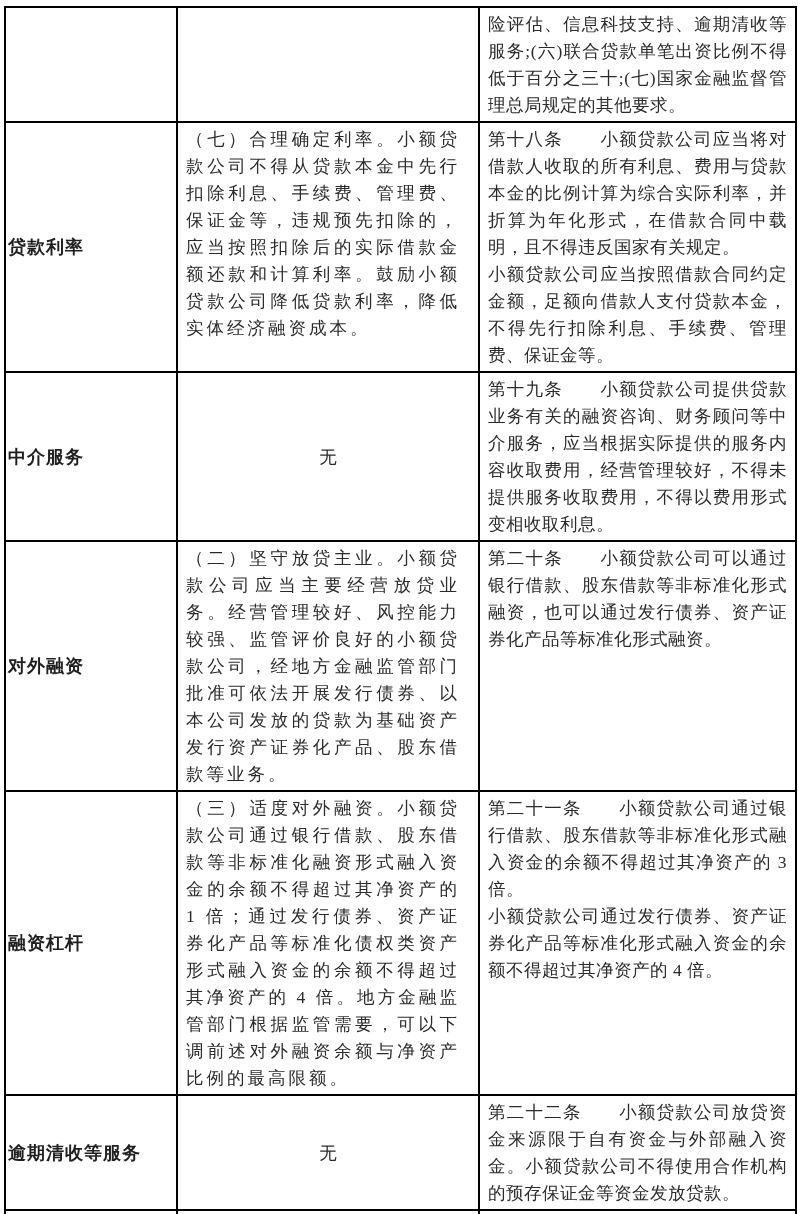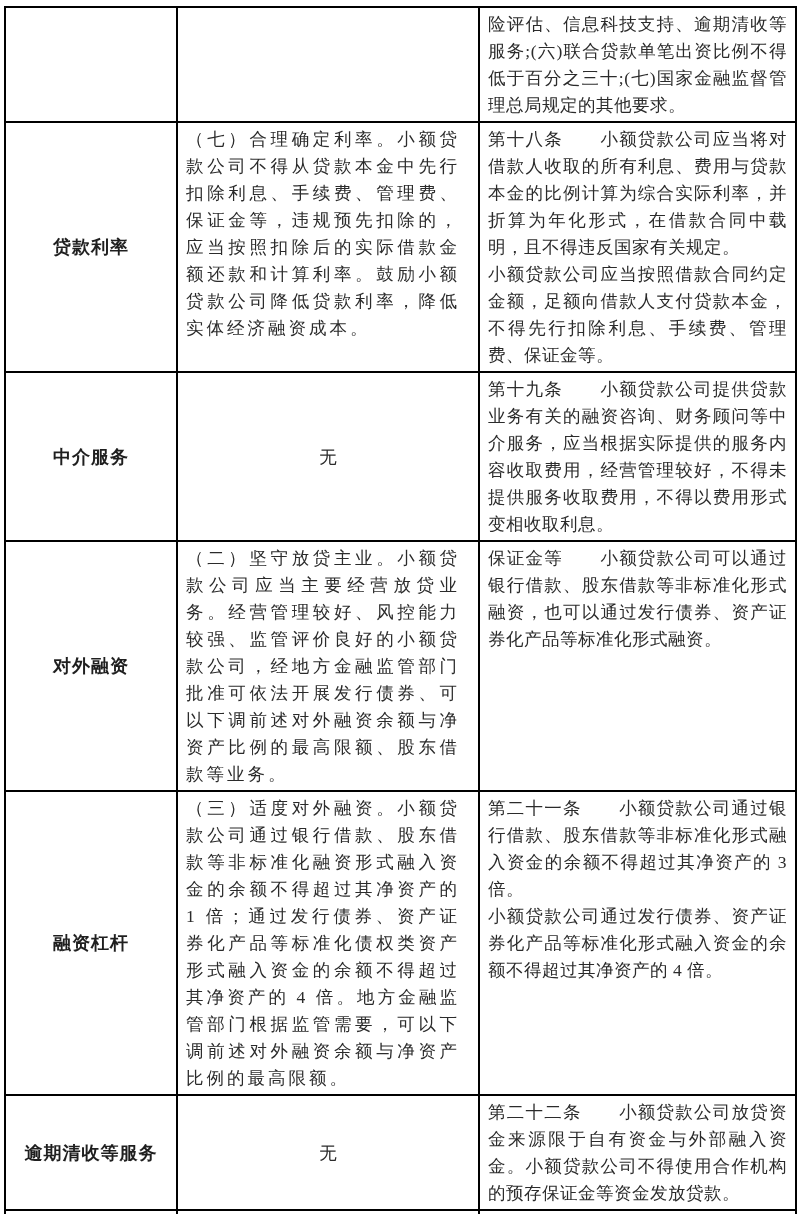"贷款利率" td.label-cell { text-align: center -> none }
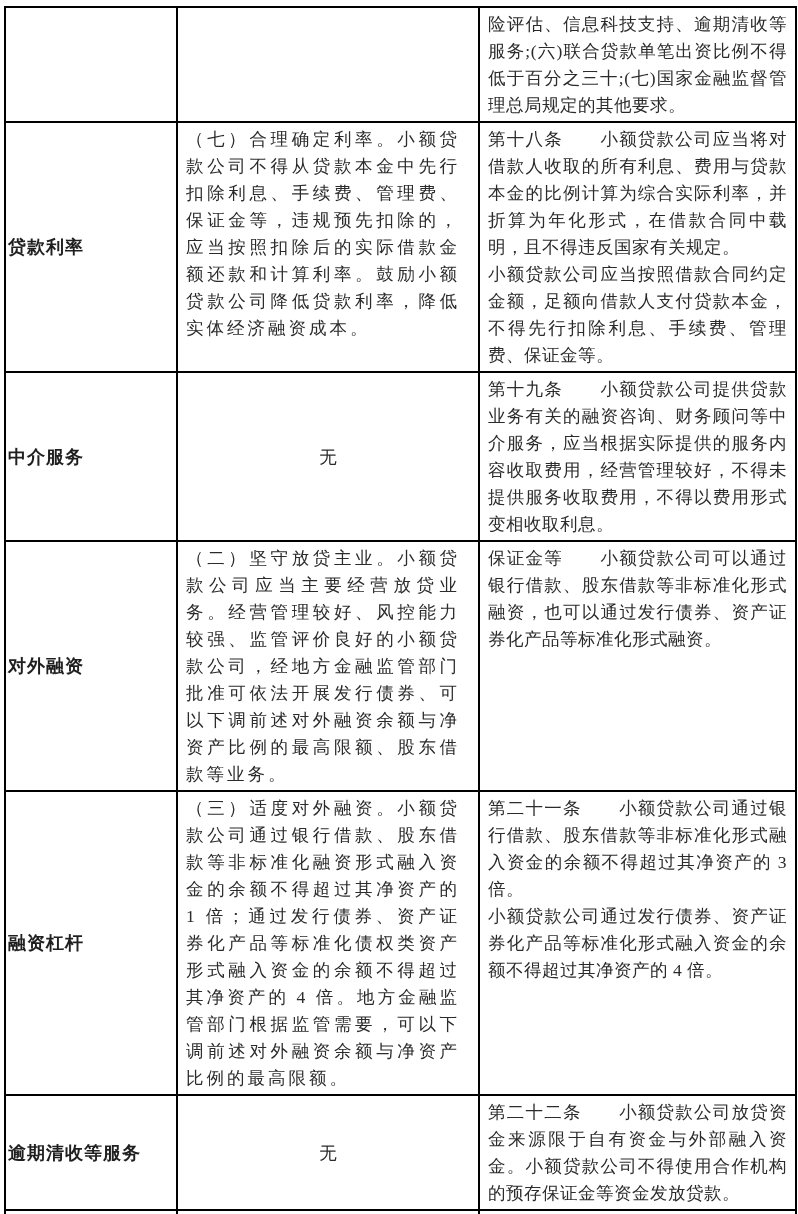"（二）坚守放贷主业。小额贷款公司应当主要经营放贷业务。经营管理较好、风控能力较强" p { text: 可以下调前述对外融资余额与净资产比例的最高限额 -> 以本公司发放的贷款为基础资产发行资产证券化产品 }
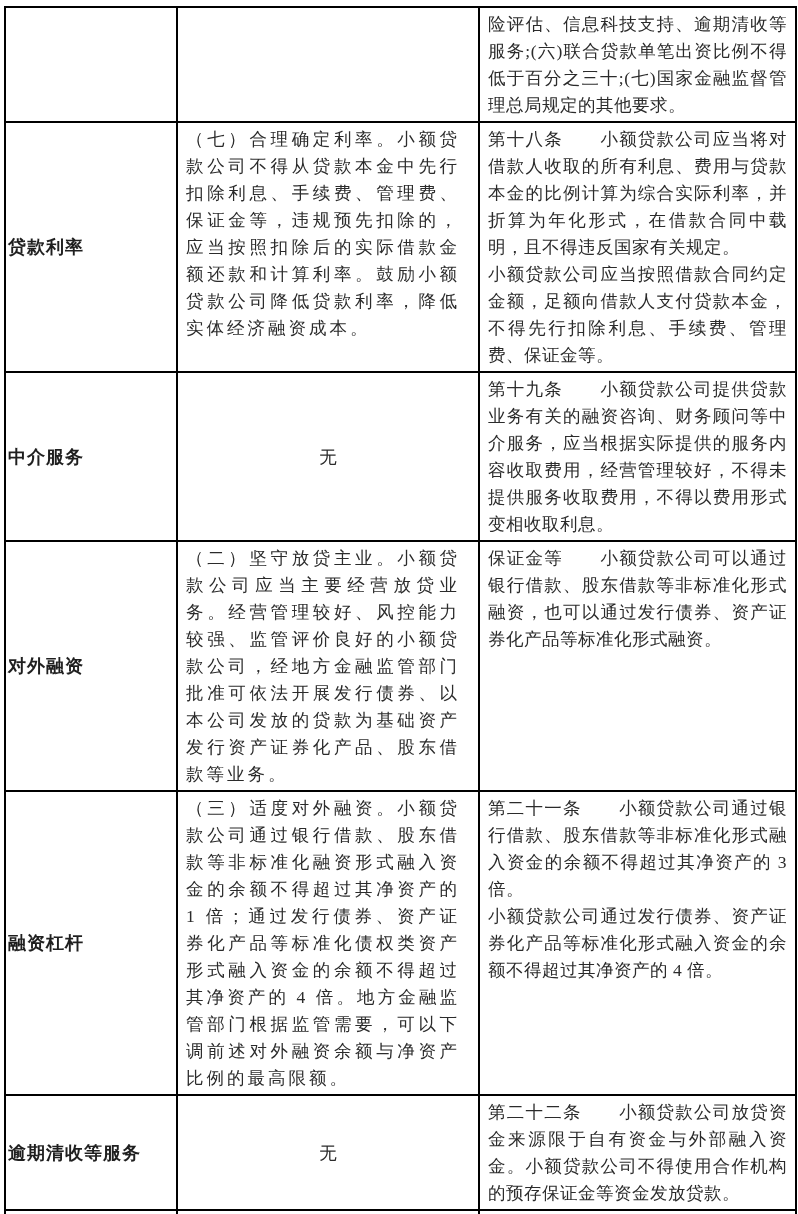"保证金等" p { text: 保证金等 -> 第二十条 }
